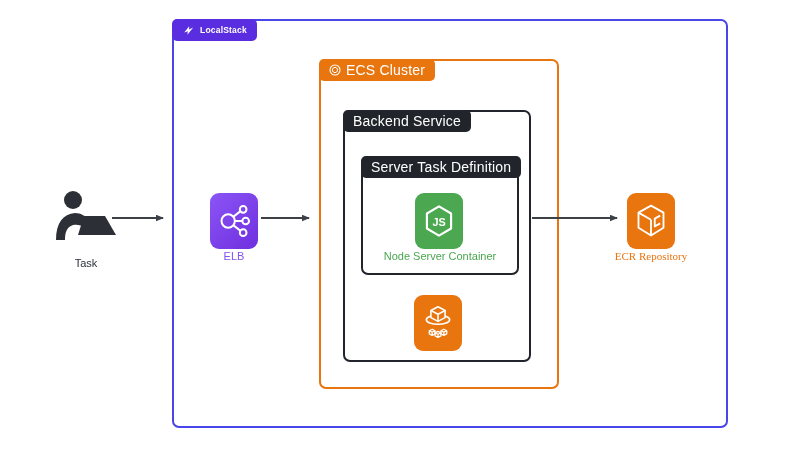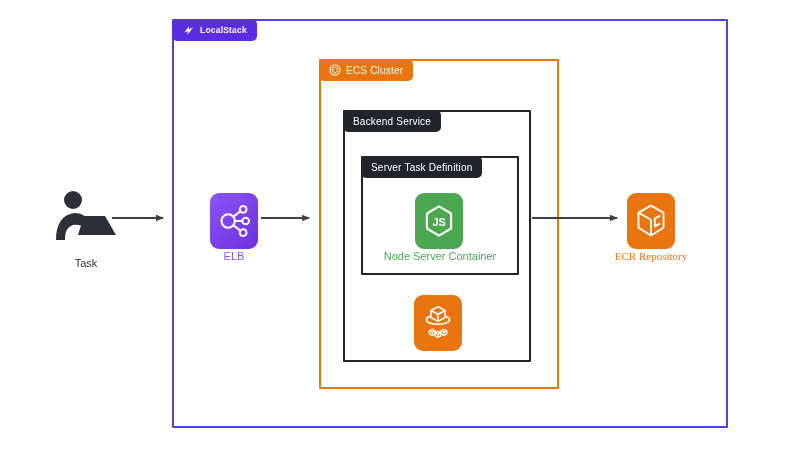"LocalStack" .box { border-radius: 1px -> 7px }
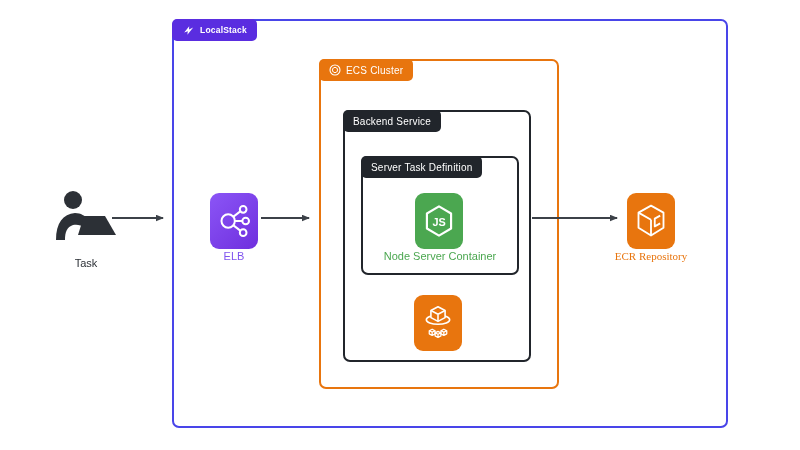"ECS Cluster" .tab { font-size: 10px -> 14px }
